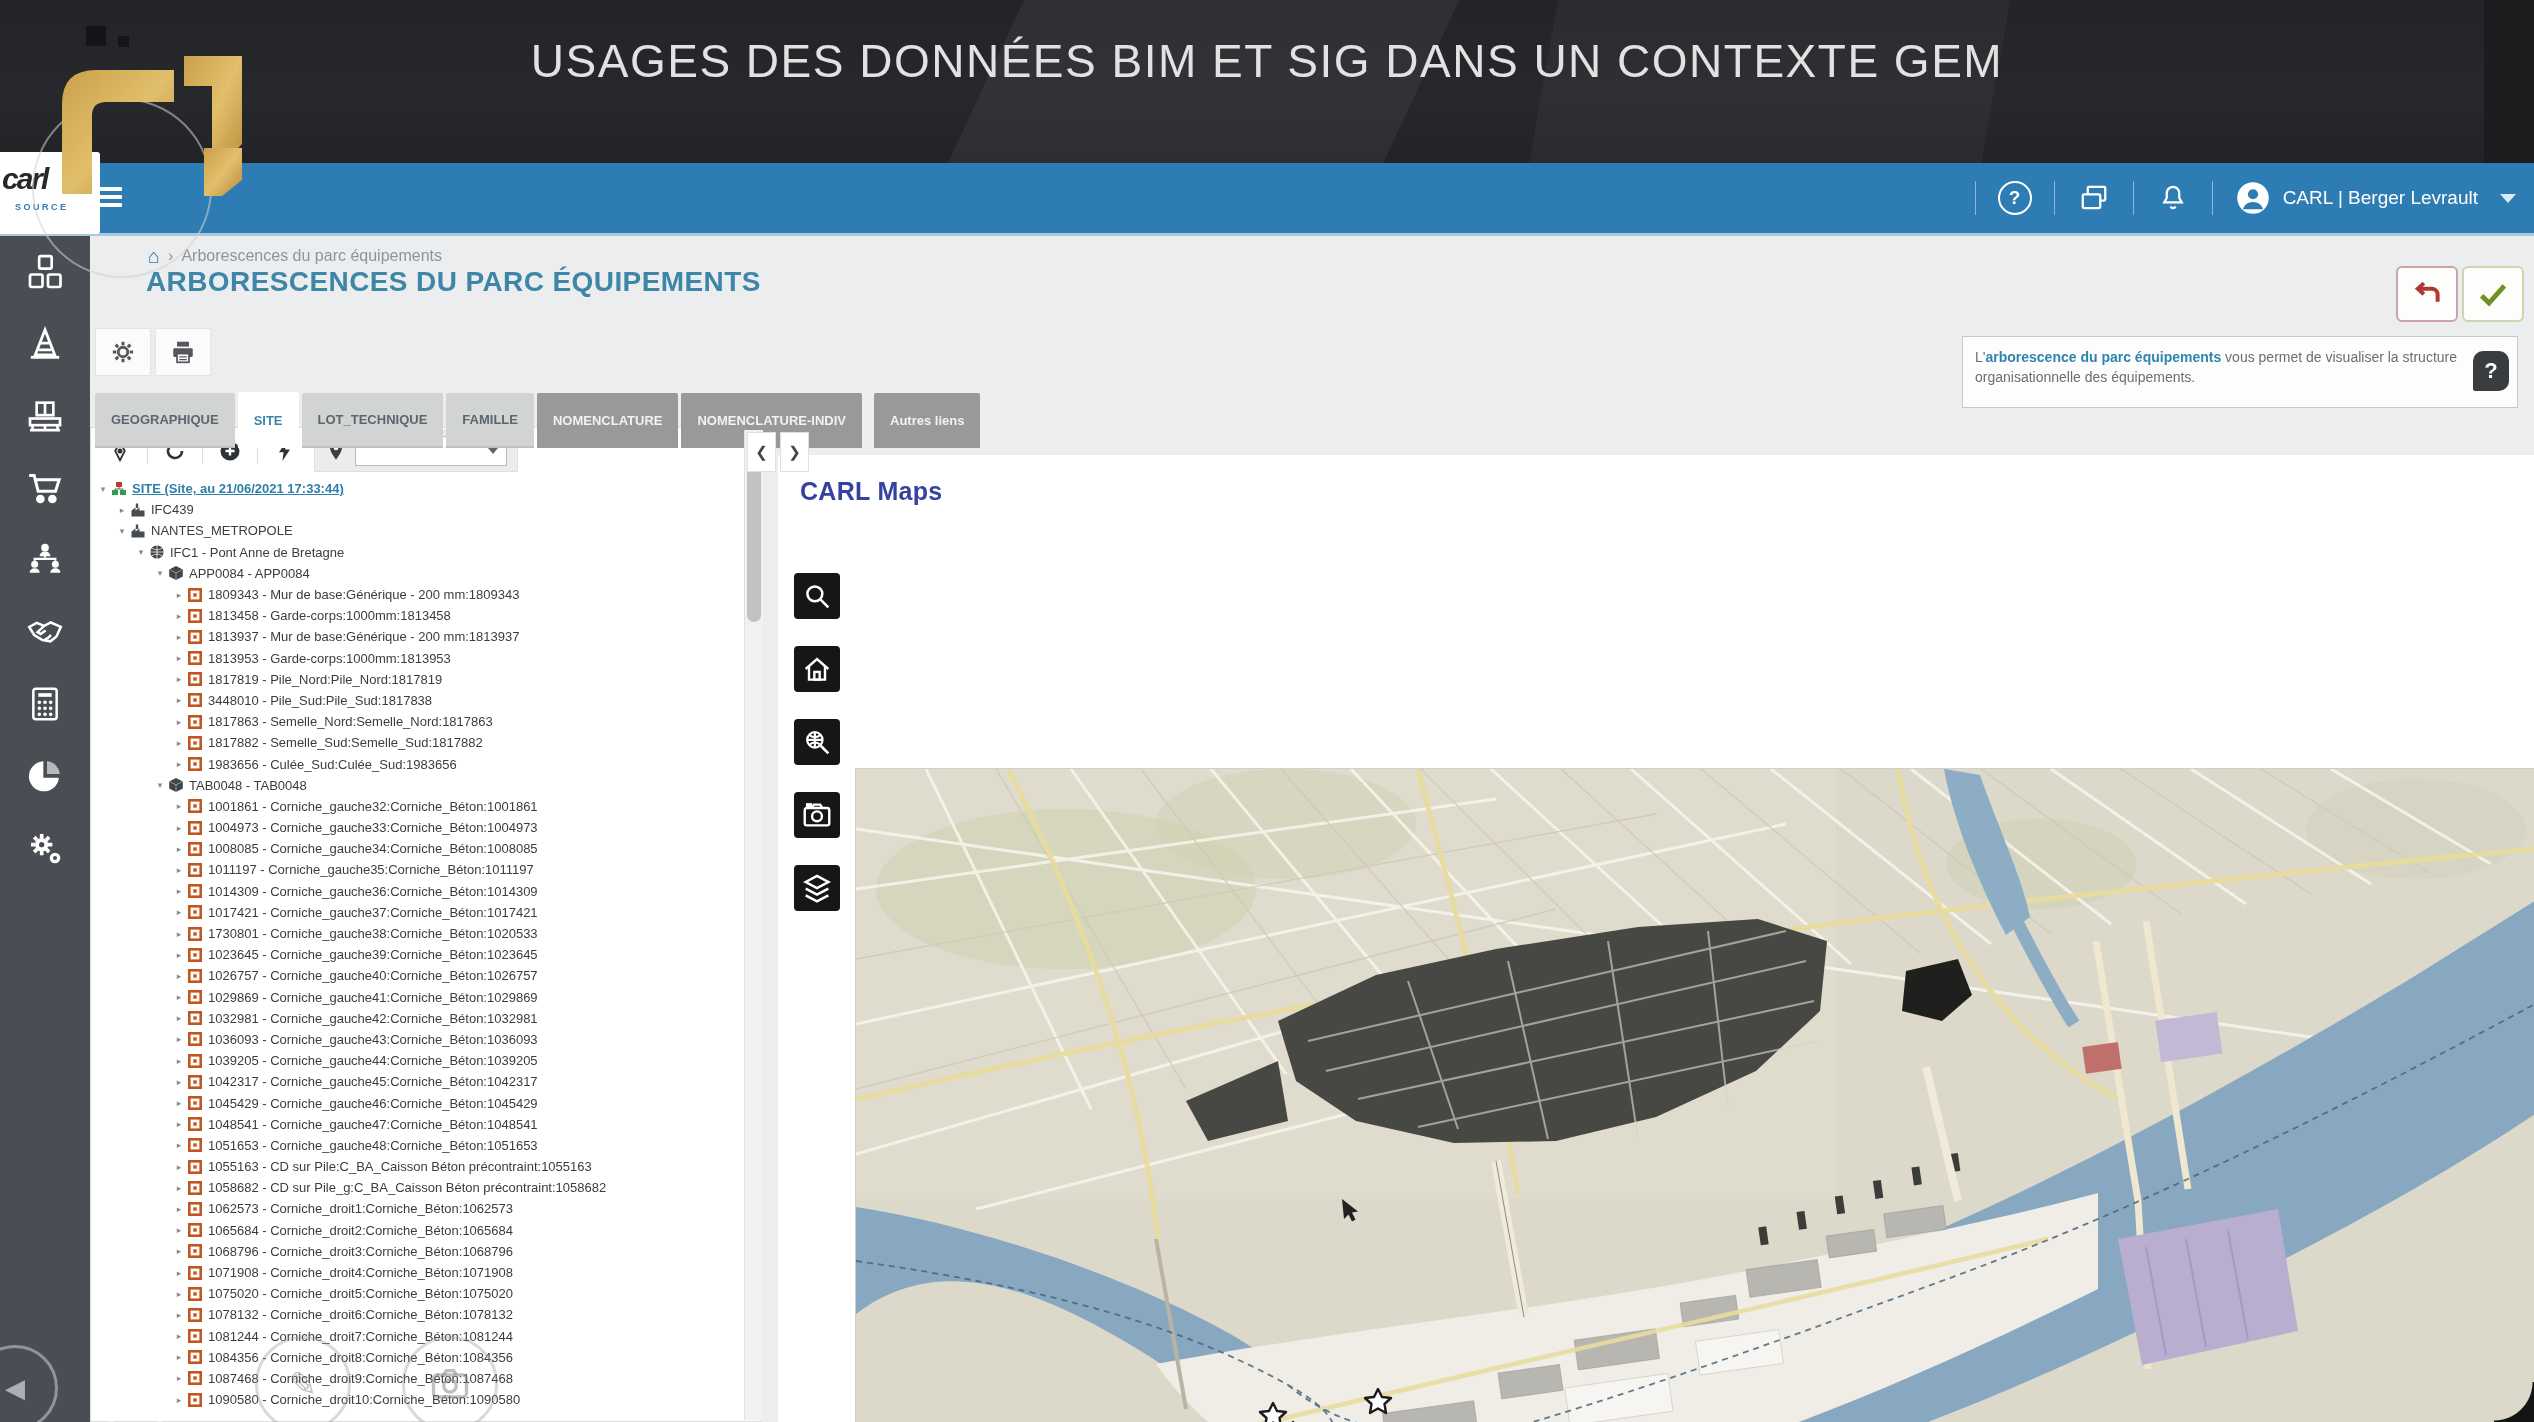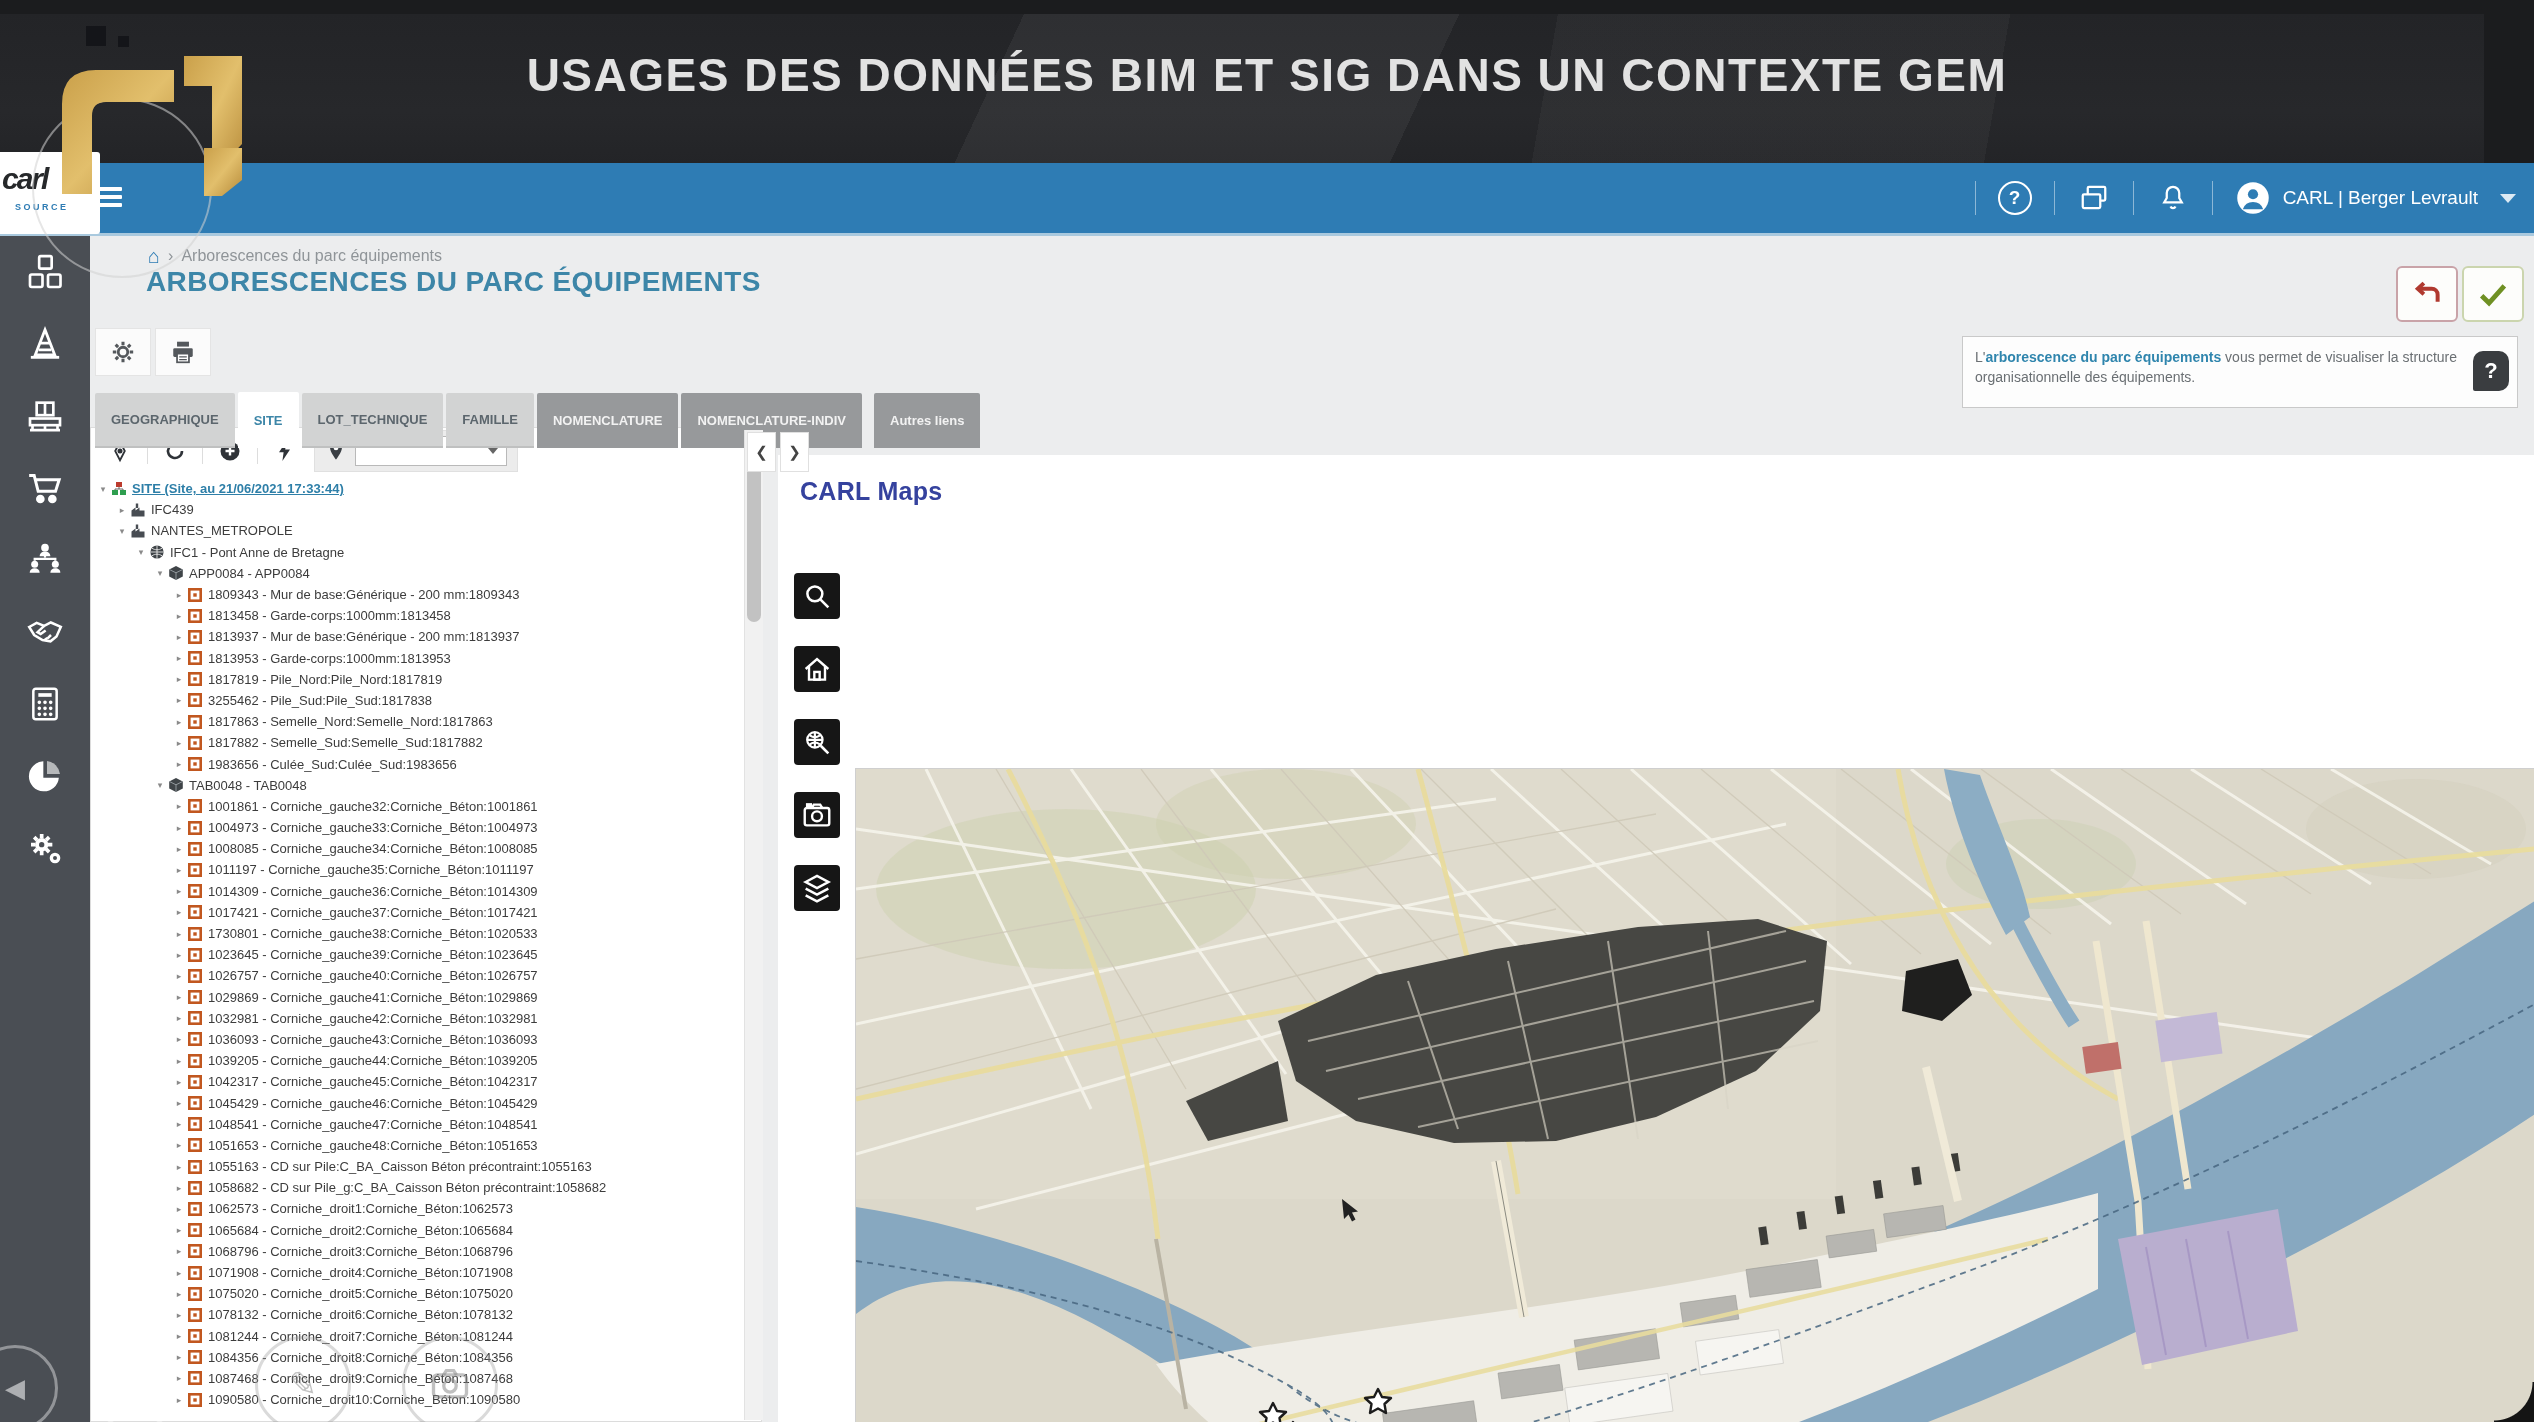"USAGES DES DONNÉES BIM ET" #banner { font-weight: bold -> none; top: 14px -> 0 }
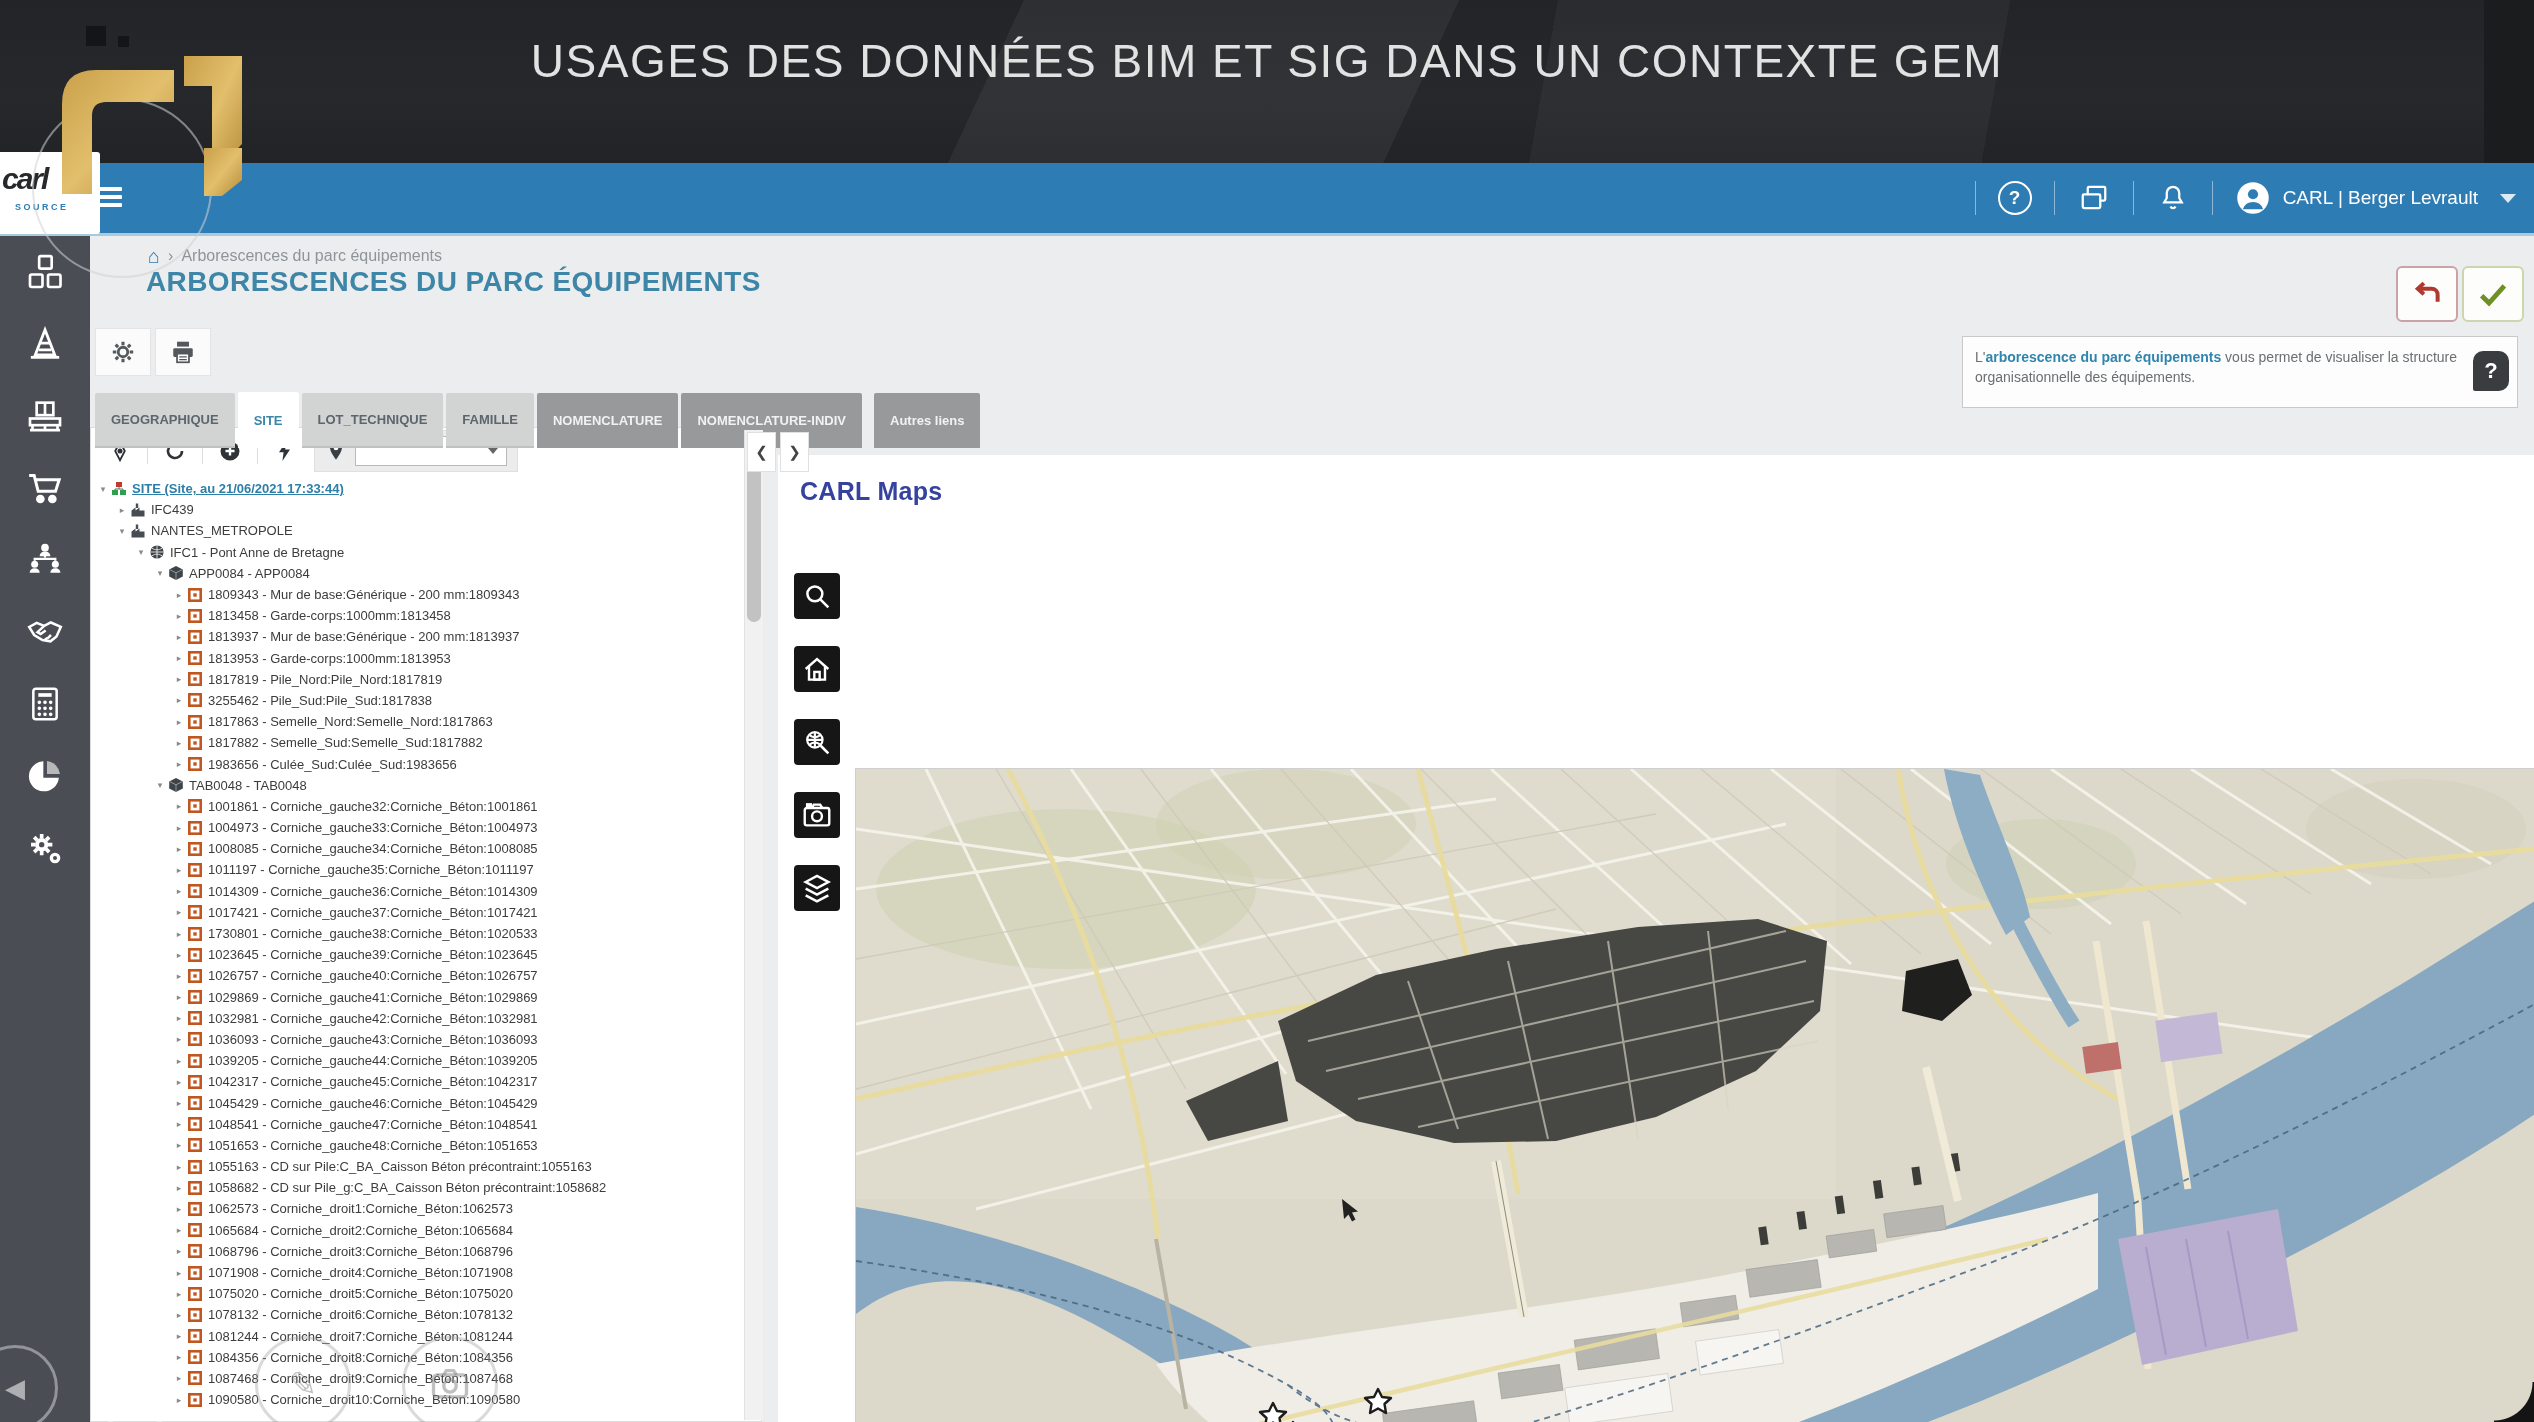"3255462 - Pile_Sud:Pile_Sud:1817838" span.lbl { text: 3255462 -> 3448010 }
